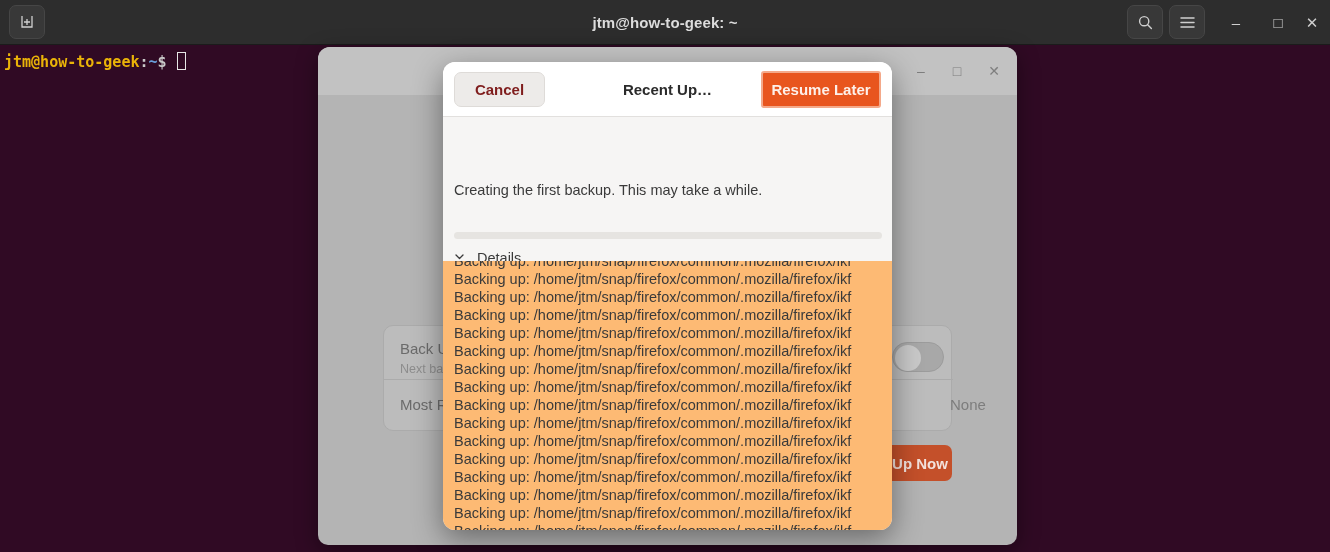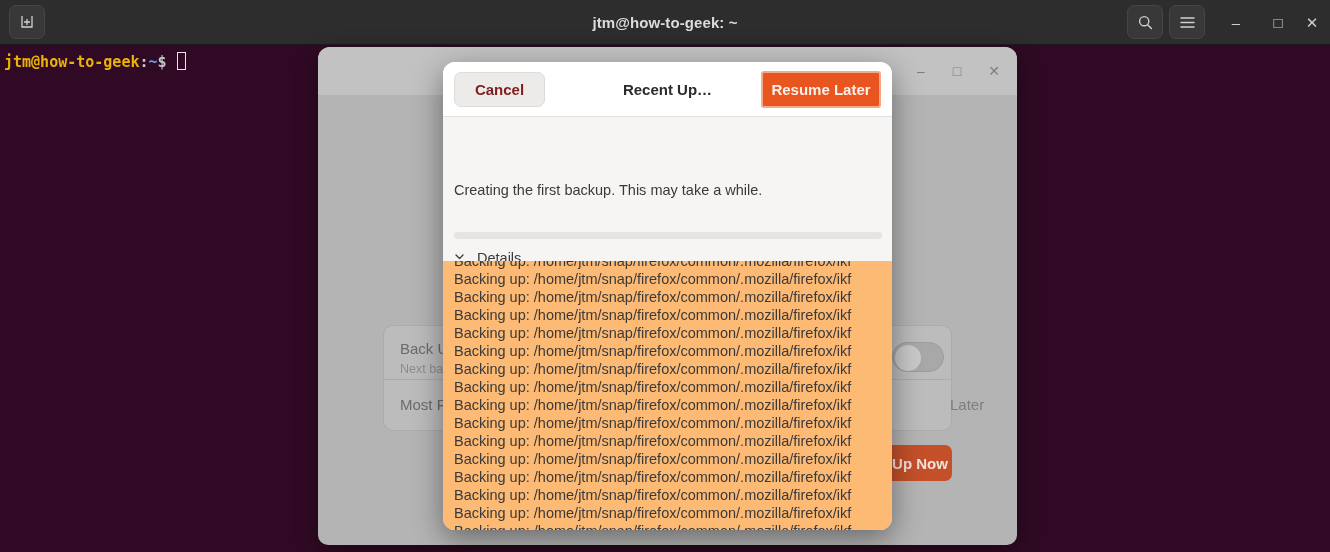"Later" div { text: Later -> None }
